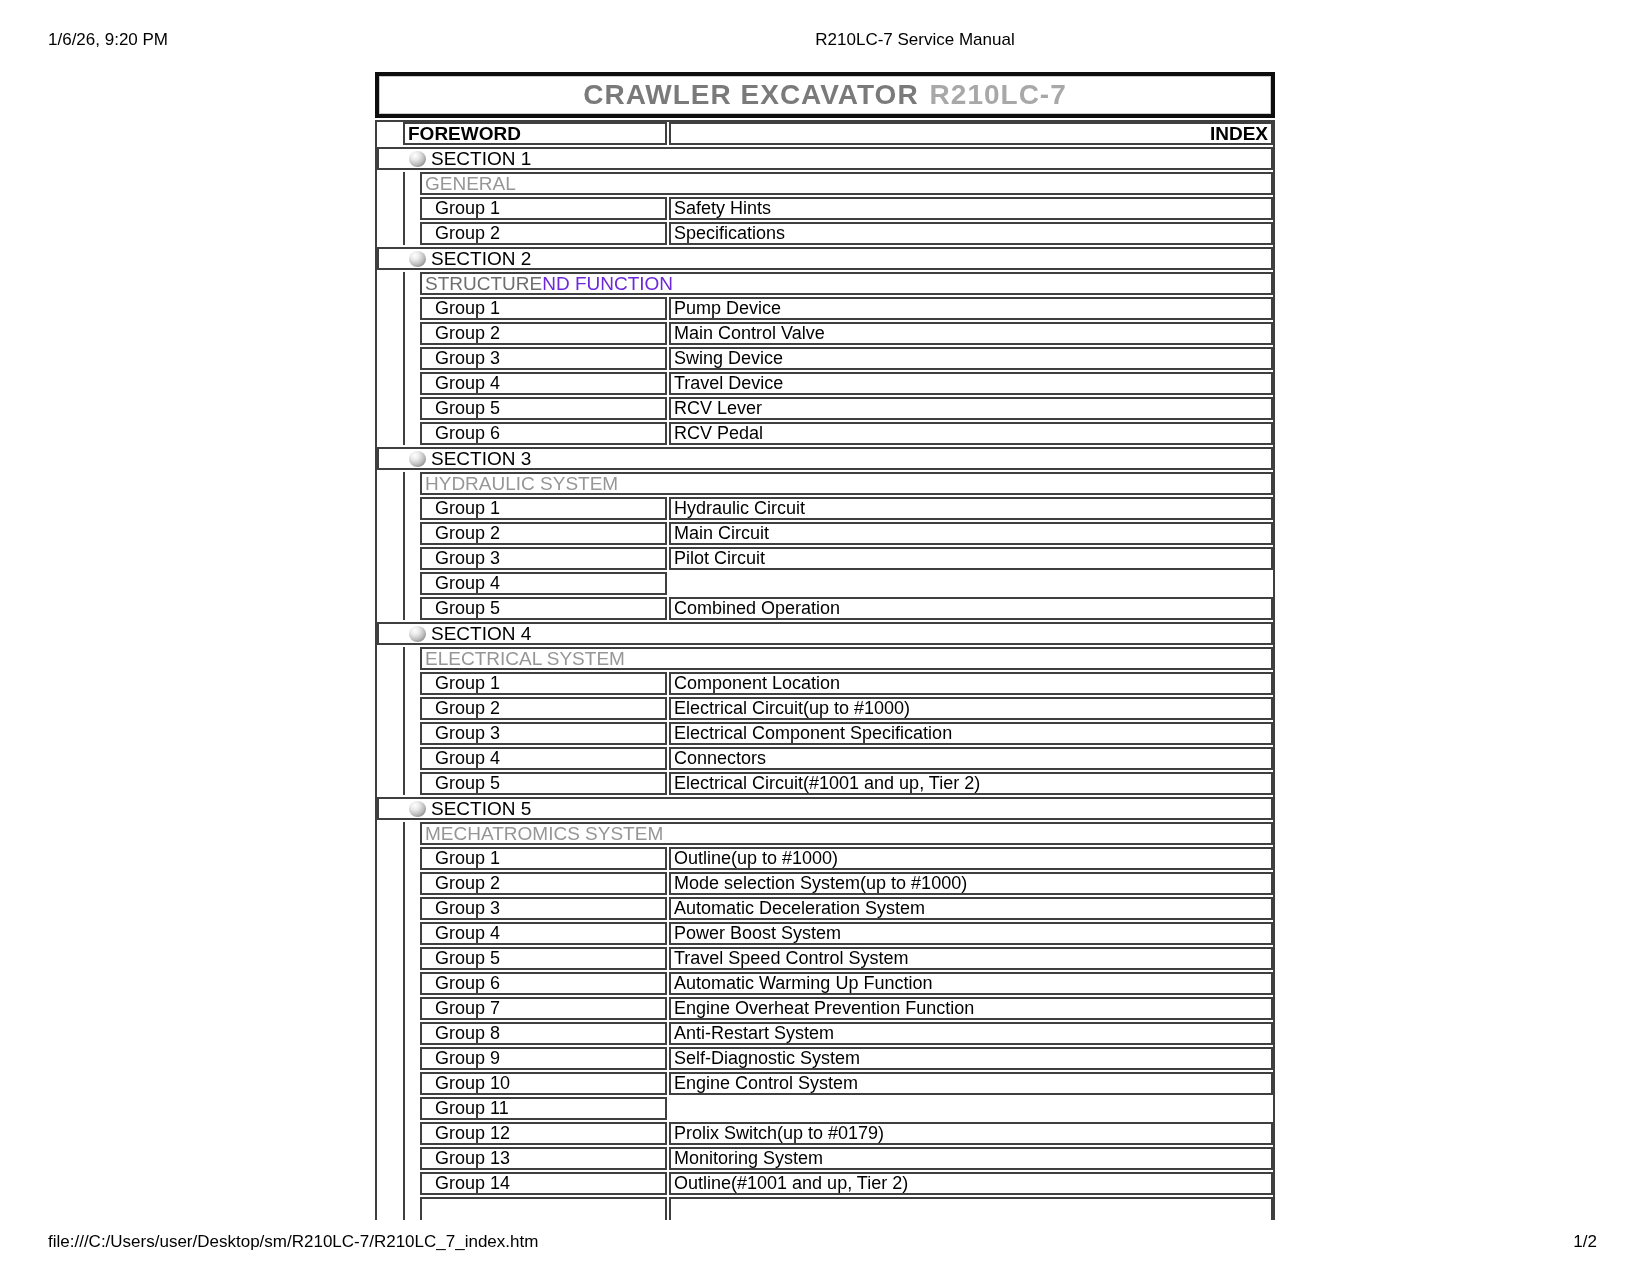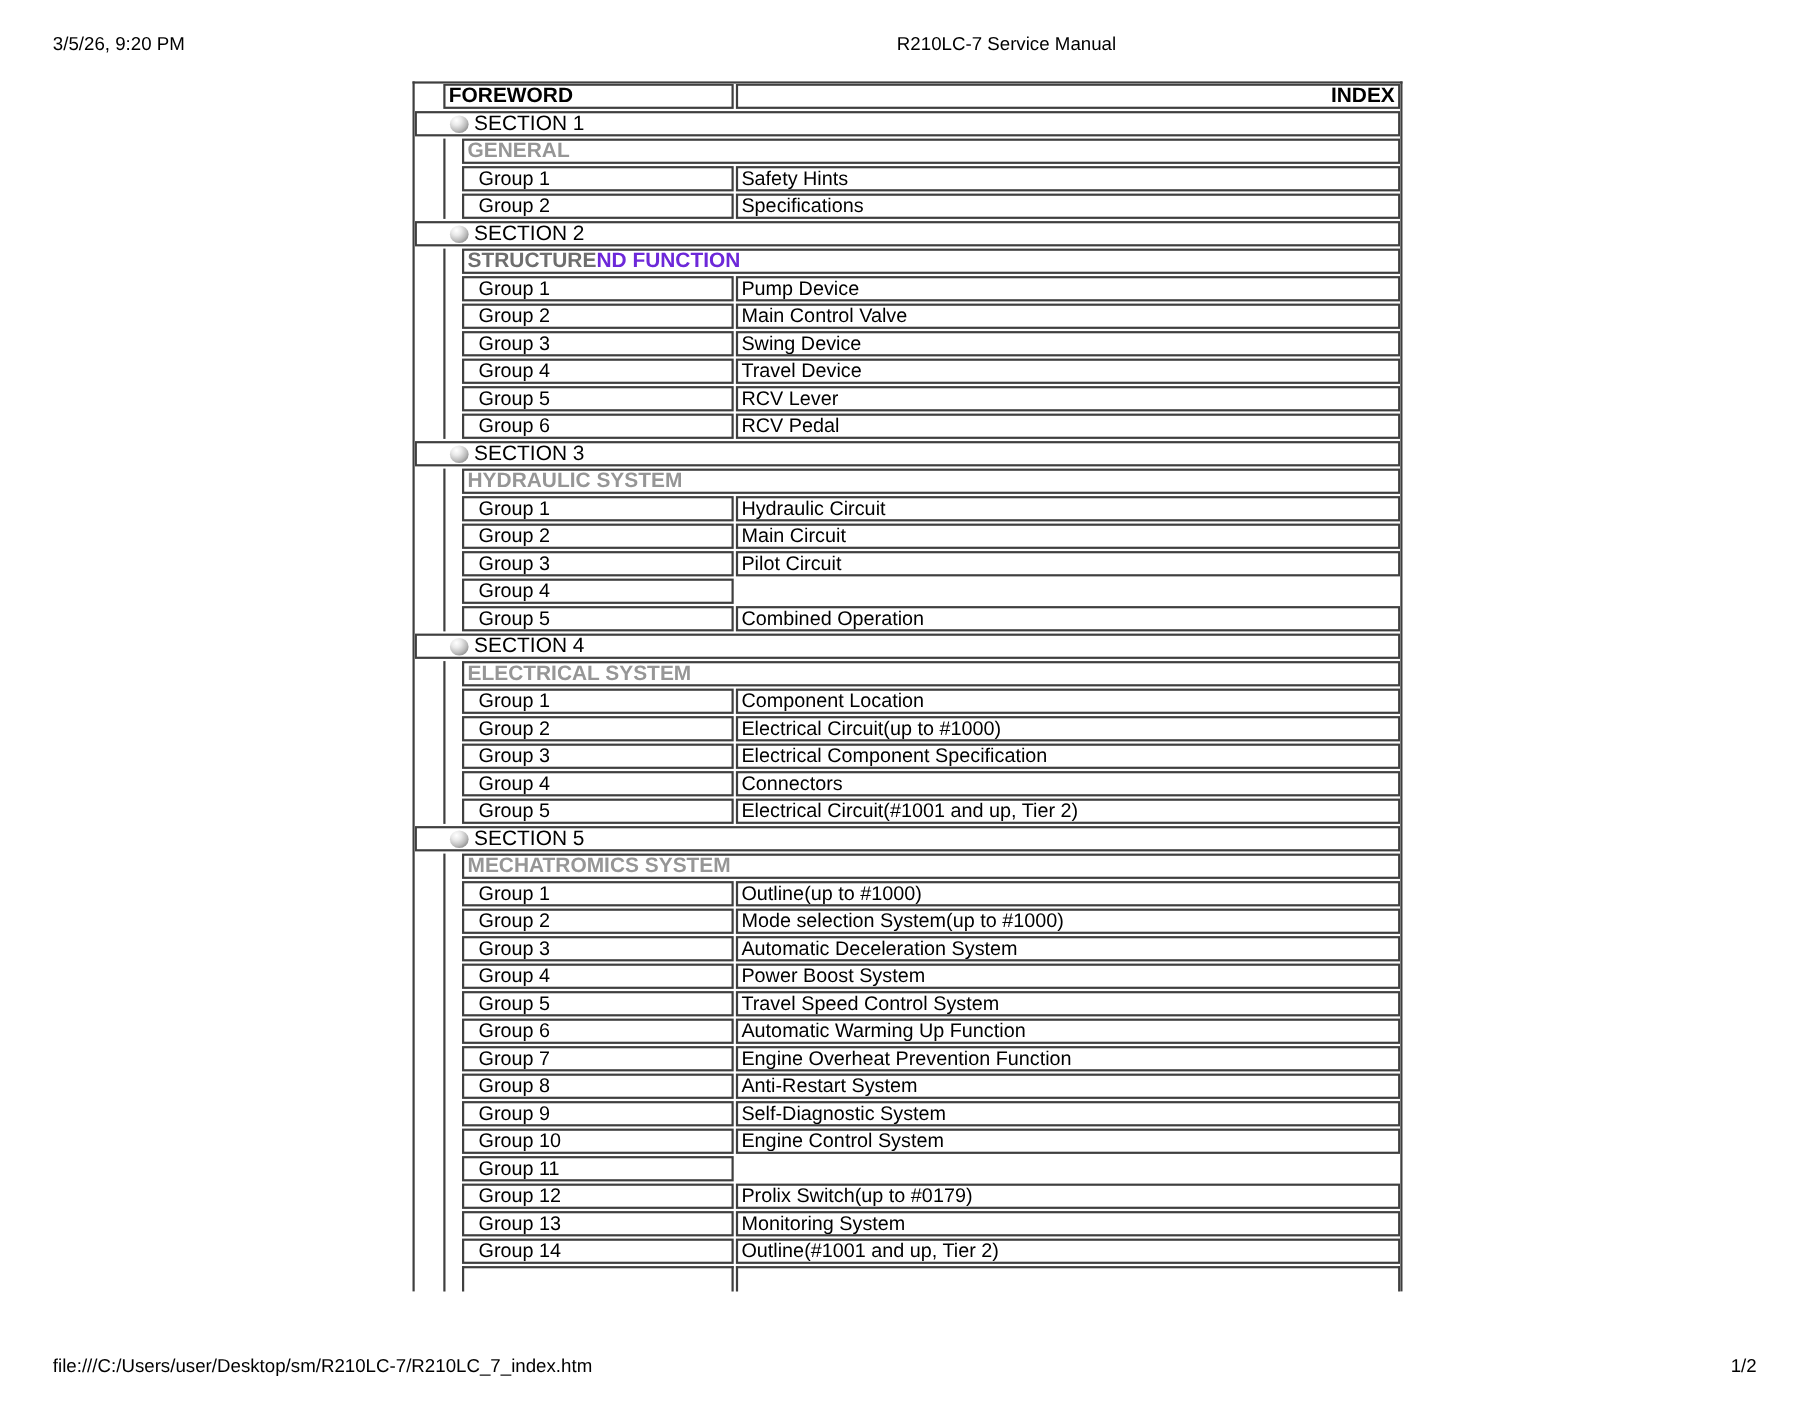"3/5/26, 9:20 PM" div.print-date { text: 3/5/26 -> 1/6/26 }
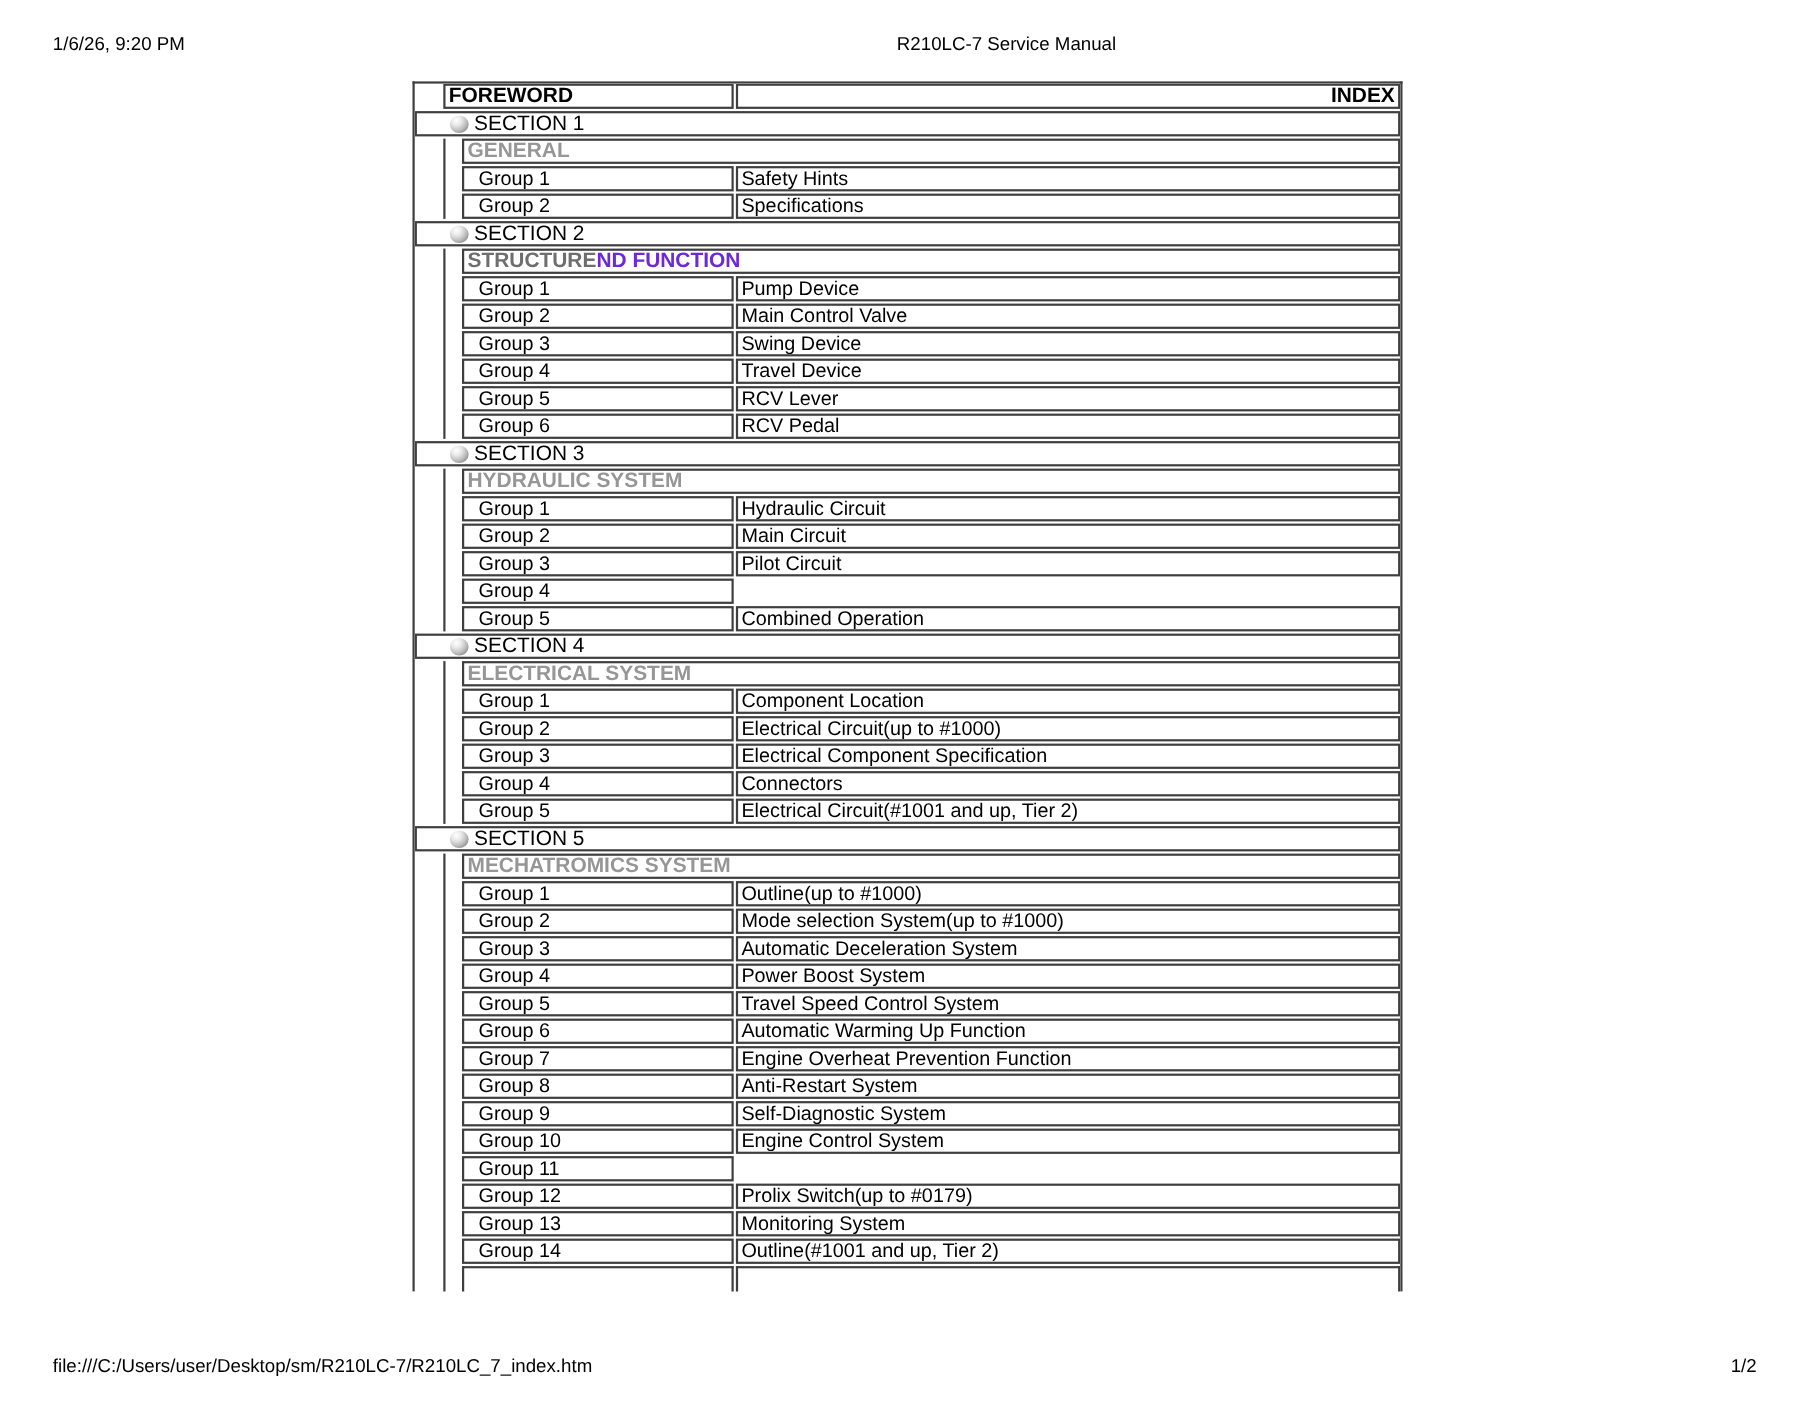"CRAWLER EXCAVATOR" div.title-box { html: none -> <div> <span>CRAWLER EXCAVATOR</span> <span>R210LC-7</span> </div> }
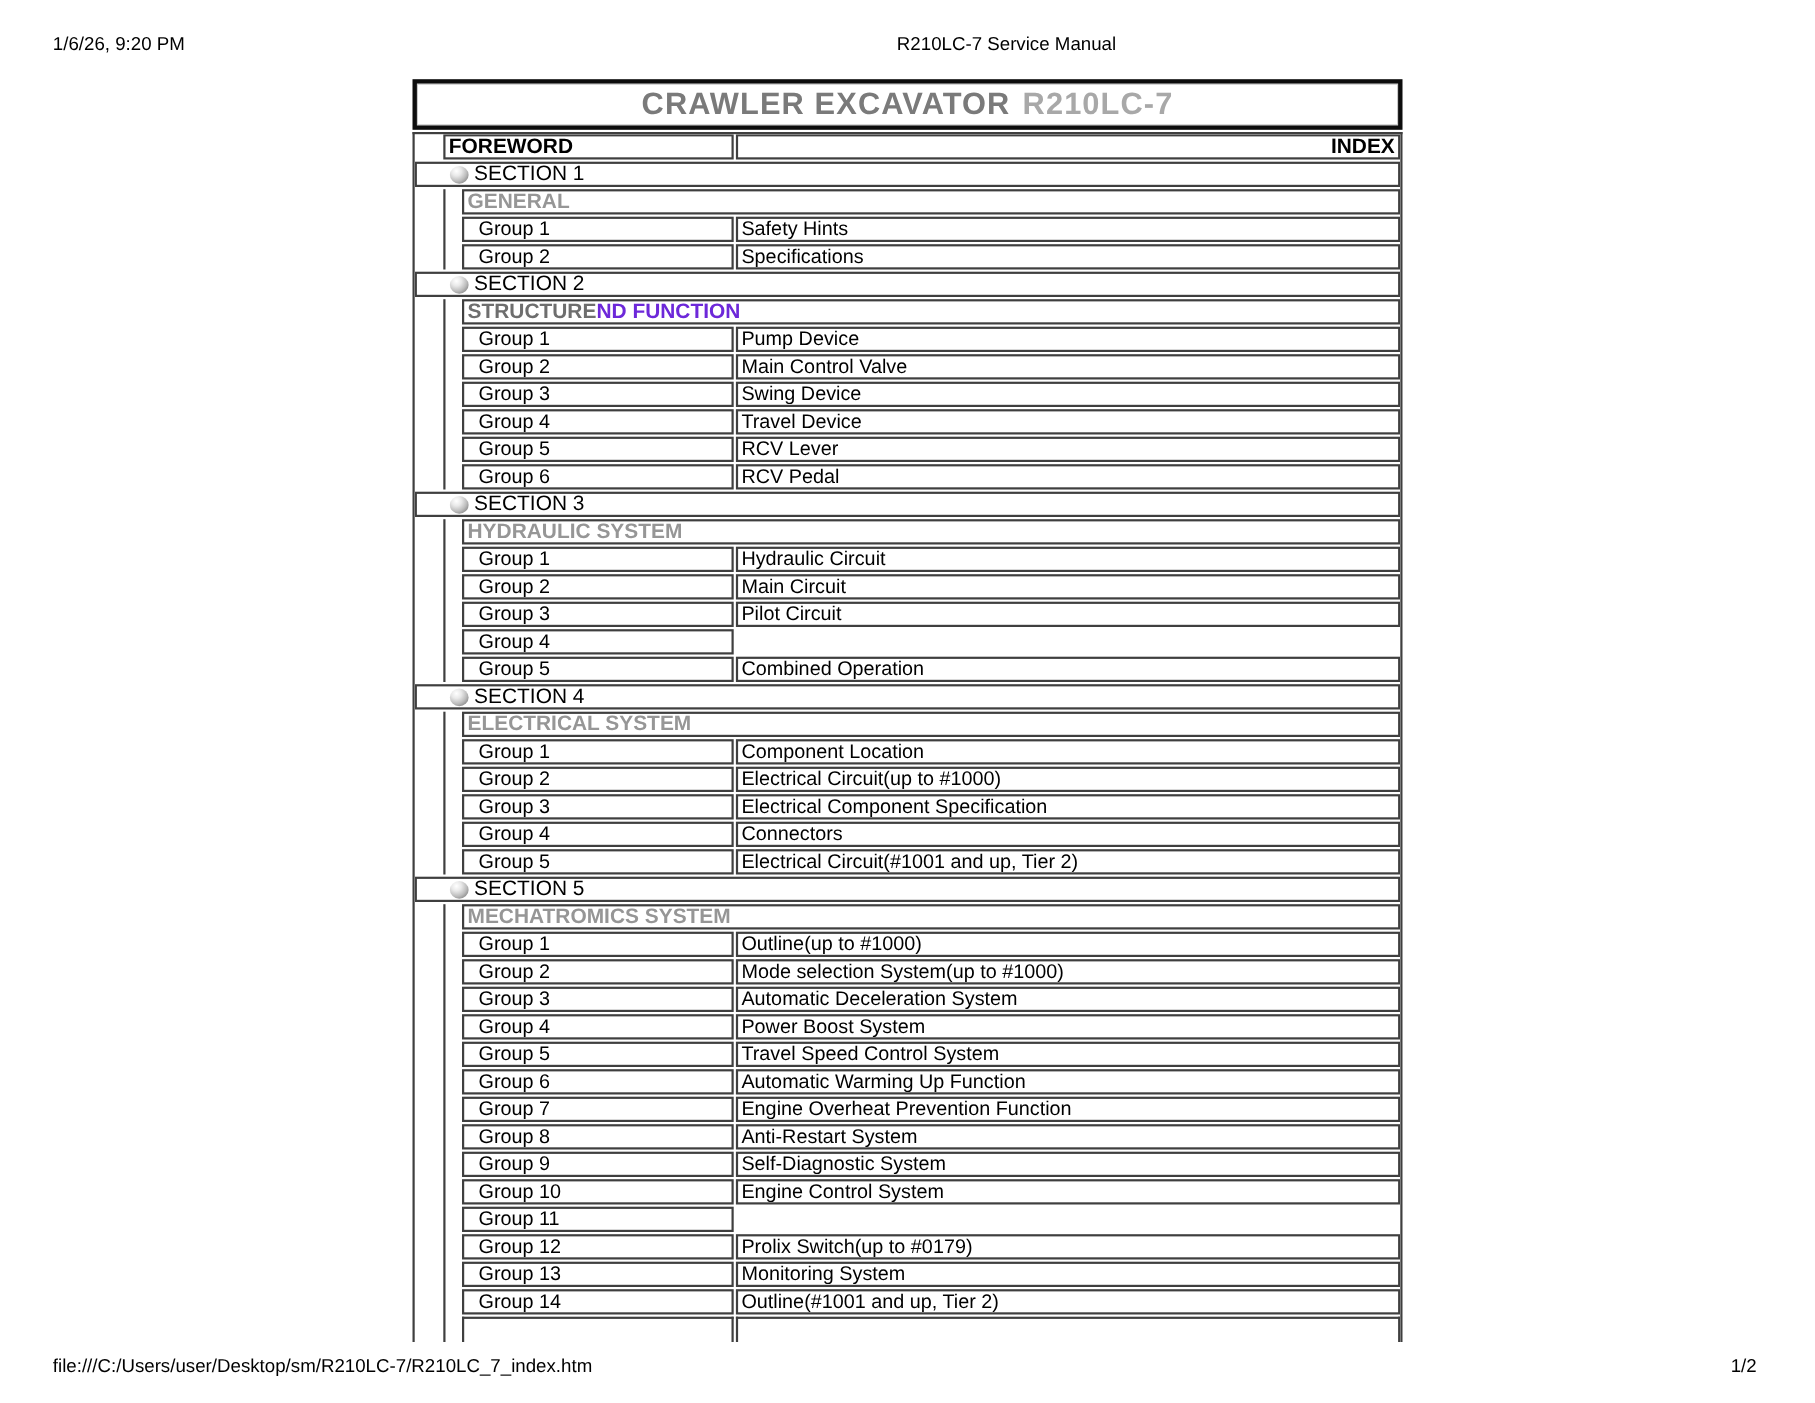"GENERAL" .hdr-row { font-weight: bold -> normal }
